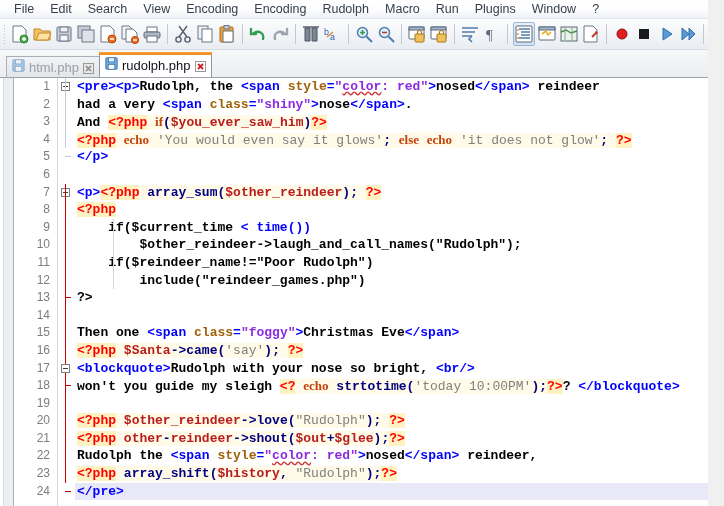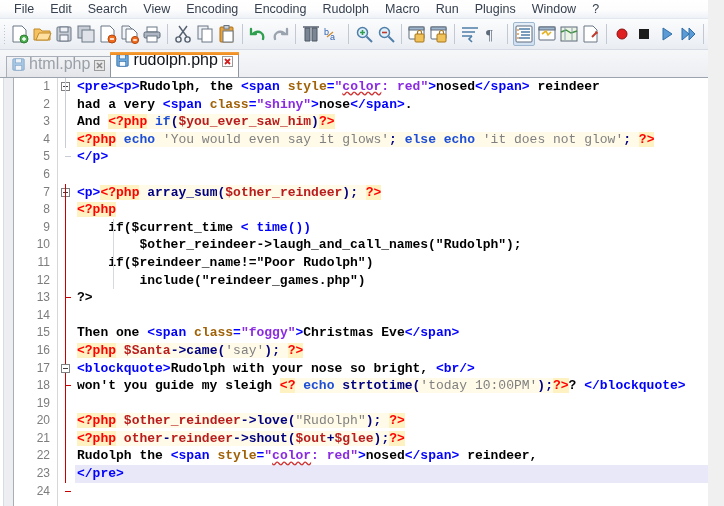"html.php" .tab { align-items: none -> center; font-size: 16px -> 13px }
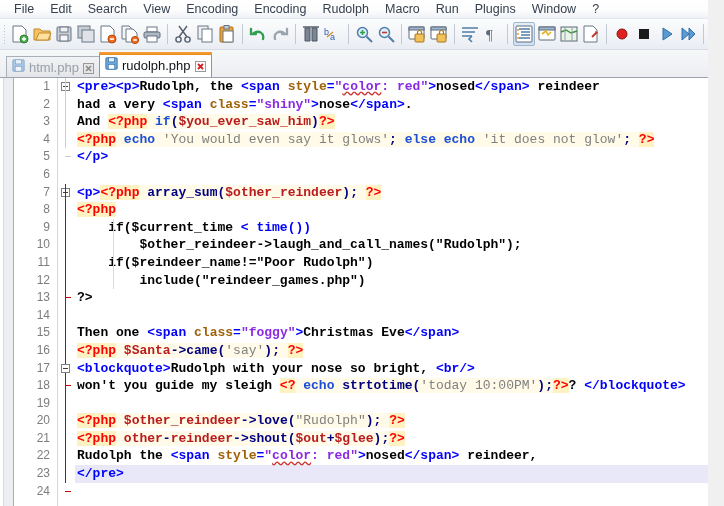"if" .kw { color: #1d4ed8 -> #c2410c; font-family: none -> Liberation Serif, serif }
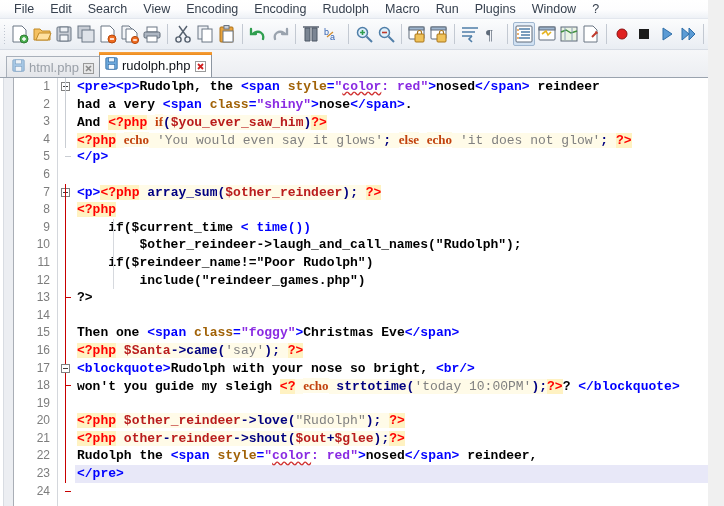"<?php array_shift($history," div.row { html: none -> <div><span>&lt;?php</span><span> </span><span>array_shift</span><span>(</span><span>$history</span><span>,</span><span> </span><span>"Rudolph"</span><span>)</span><span>;</span><span>?&gt;</span></div> }
